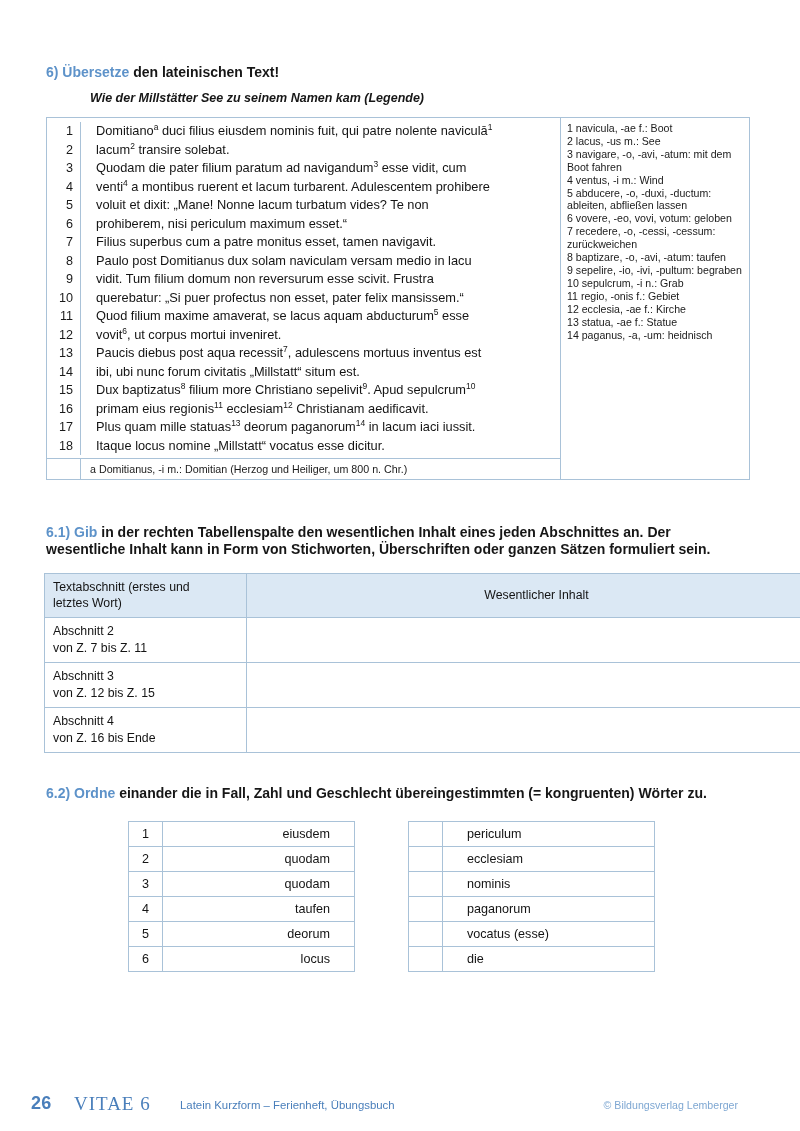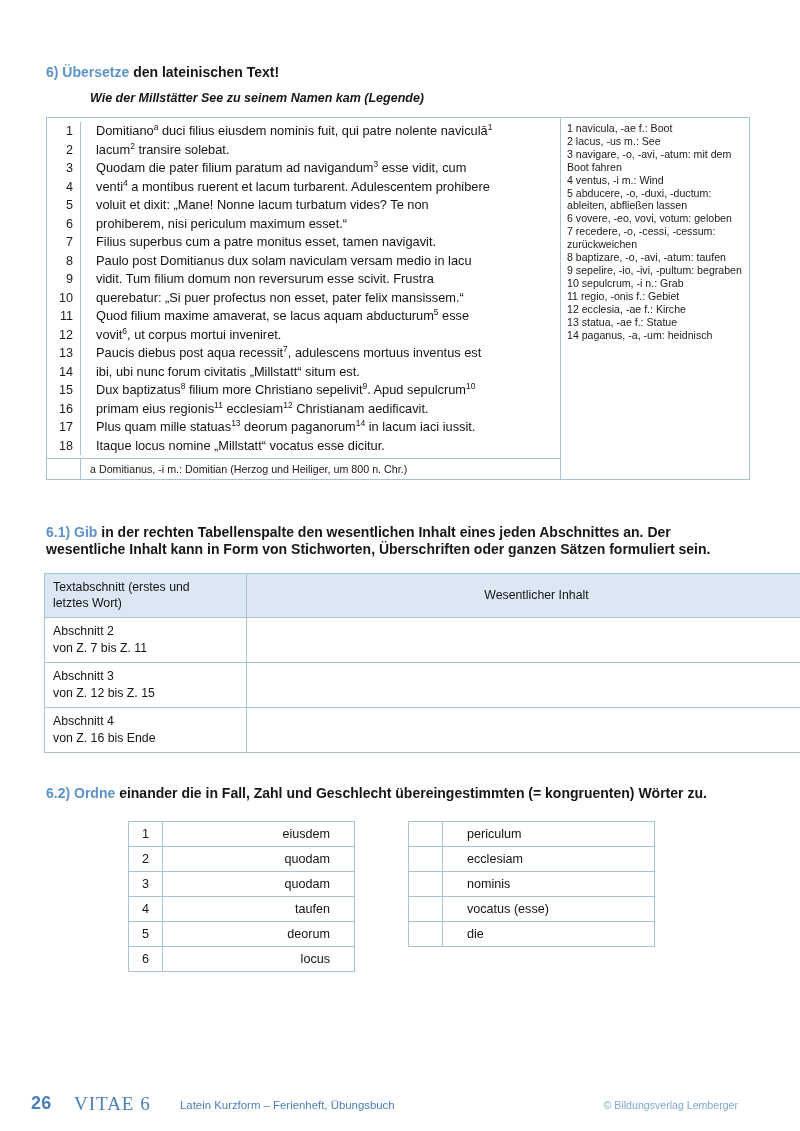"paganorum" tr { html: none -> <tr> <td></td> <td>paganorum</td> </tr> }
